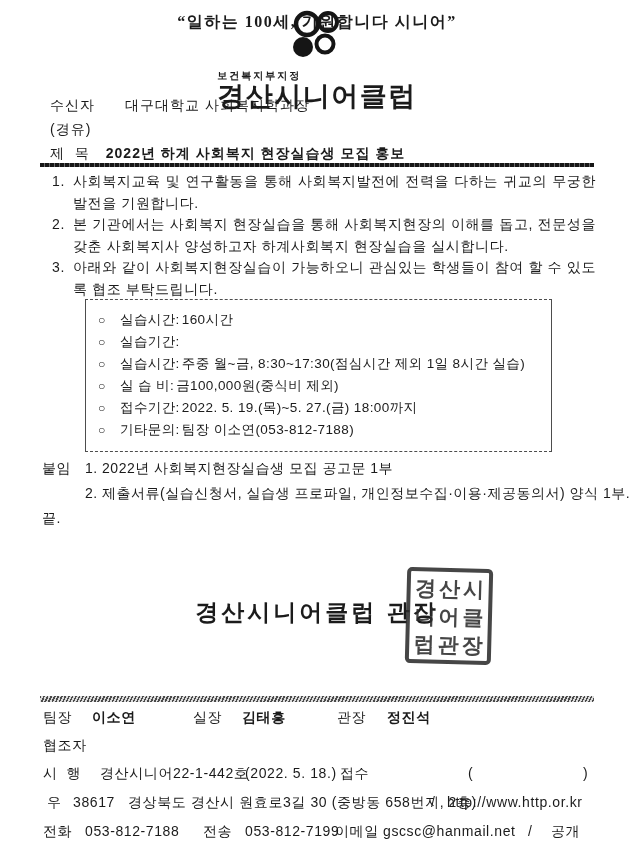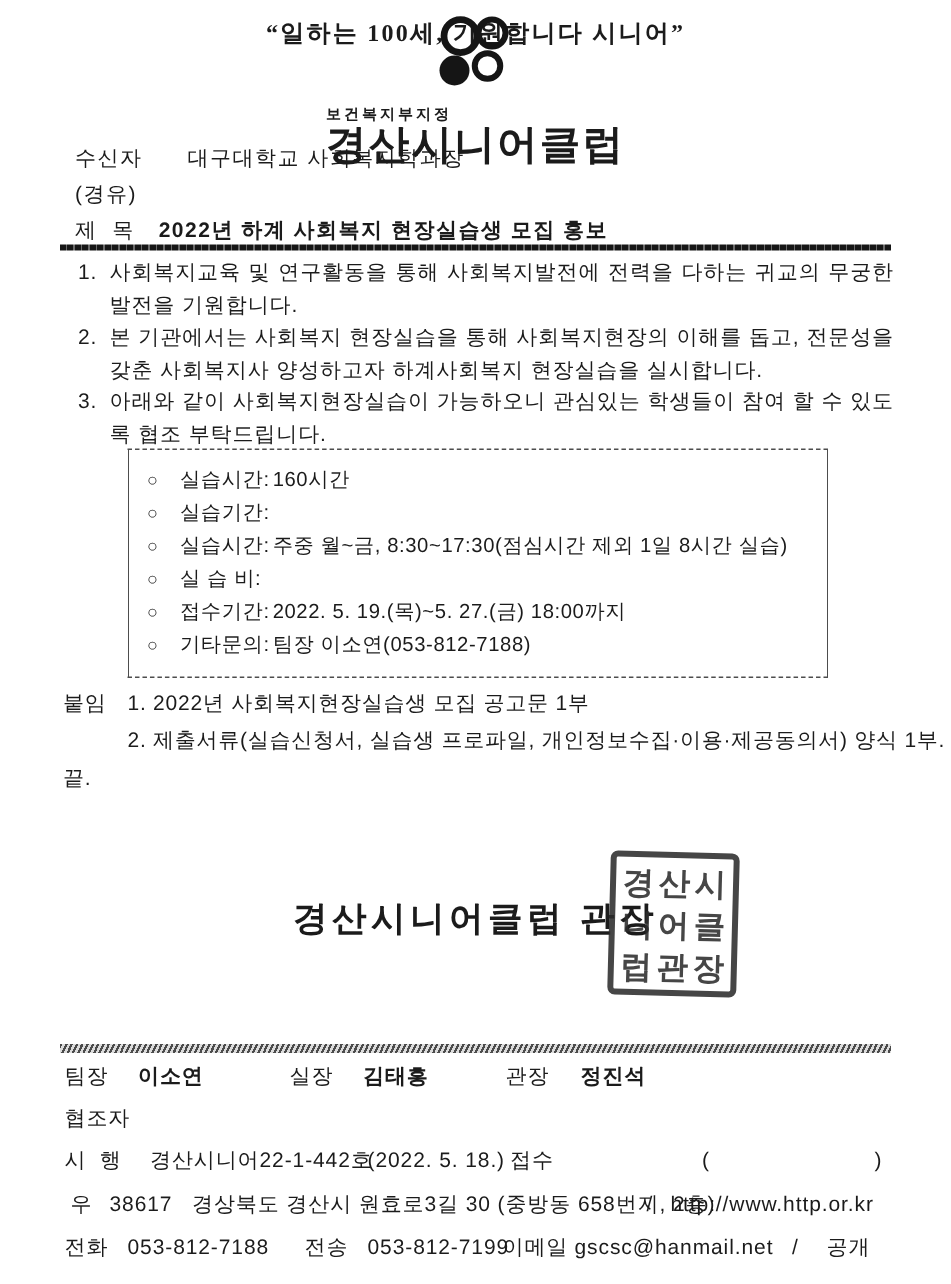"금100,000원(중식비 제외)" span { html: none -> <span>금100,000원(중식비 제외)</span> }
